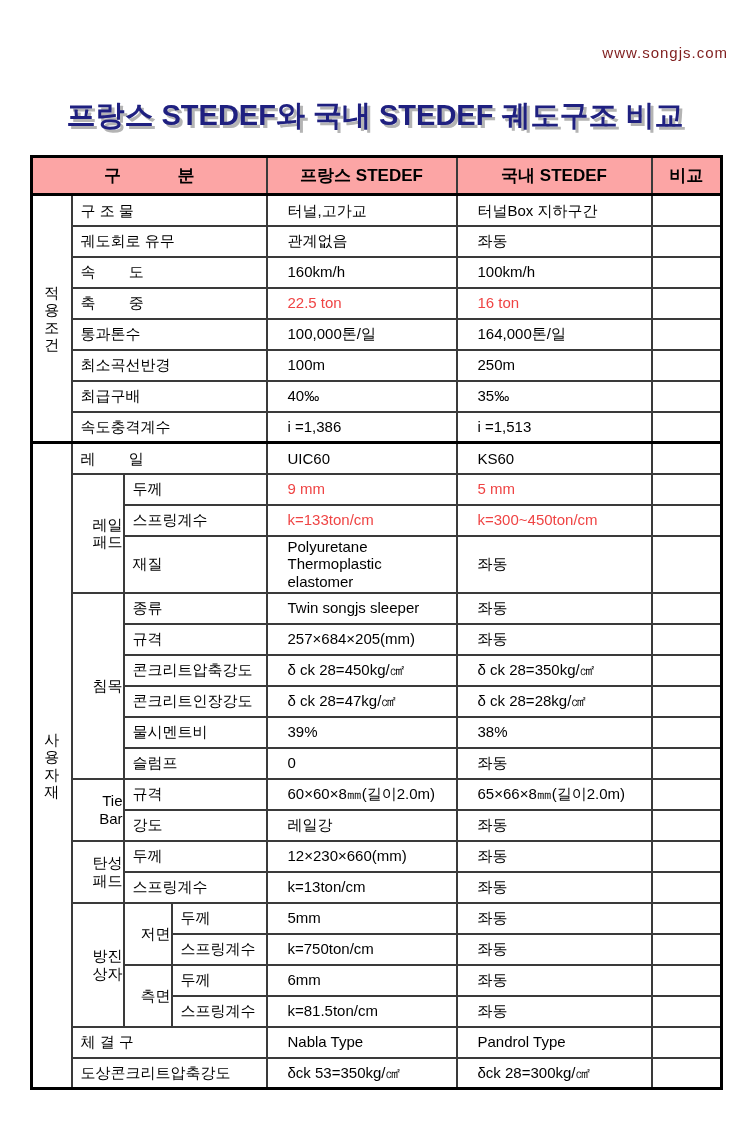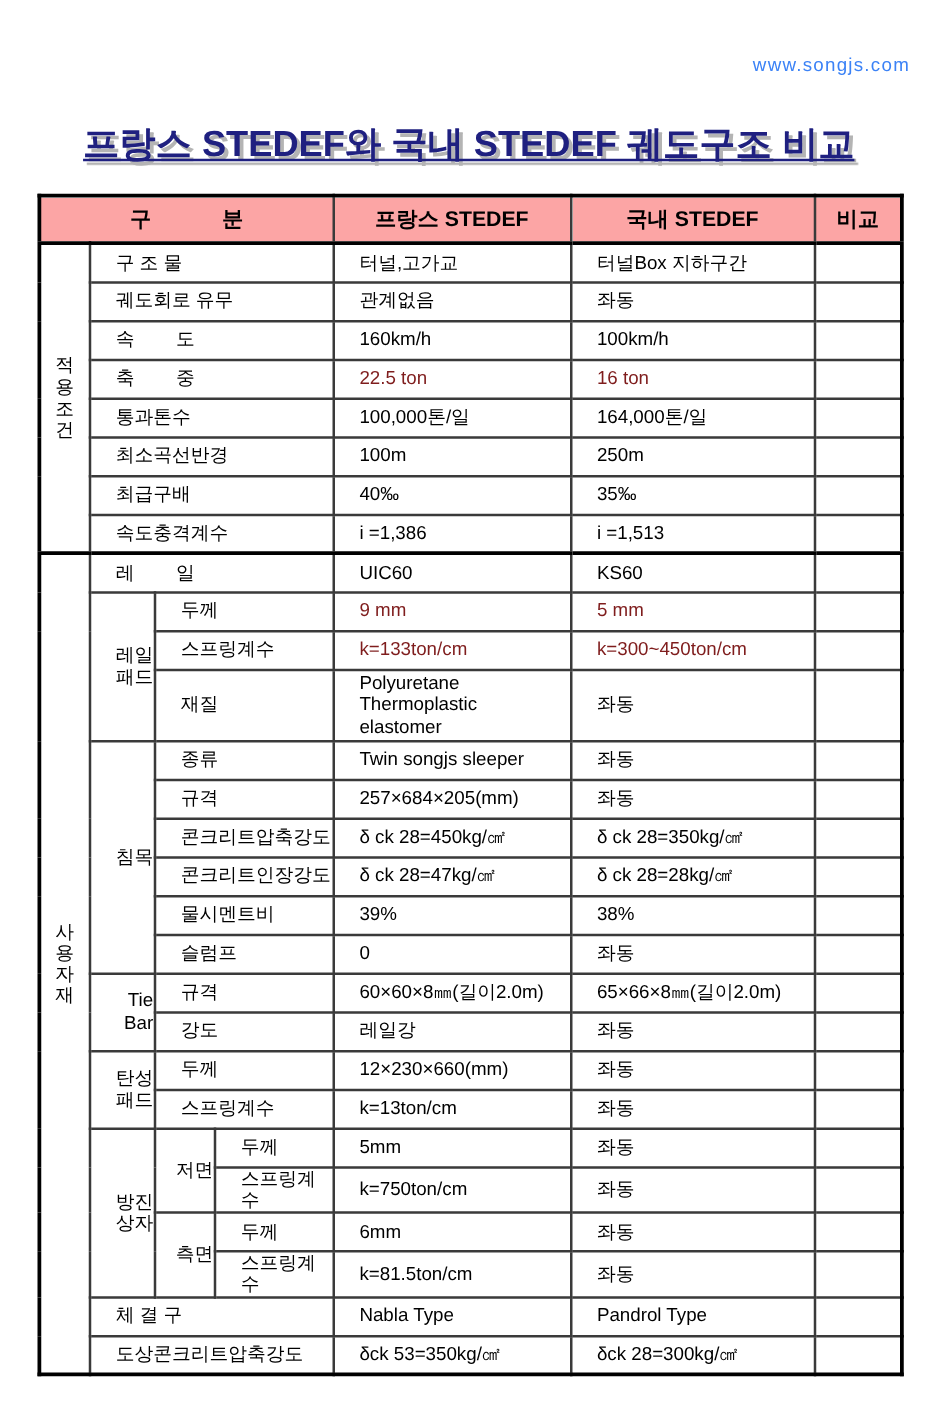"www.songjs.com" .watermark { color: #3b82f6 -> #7f1d1d }
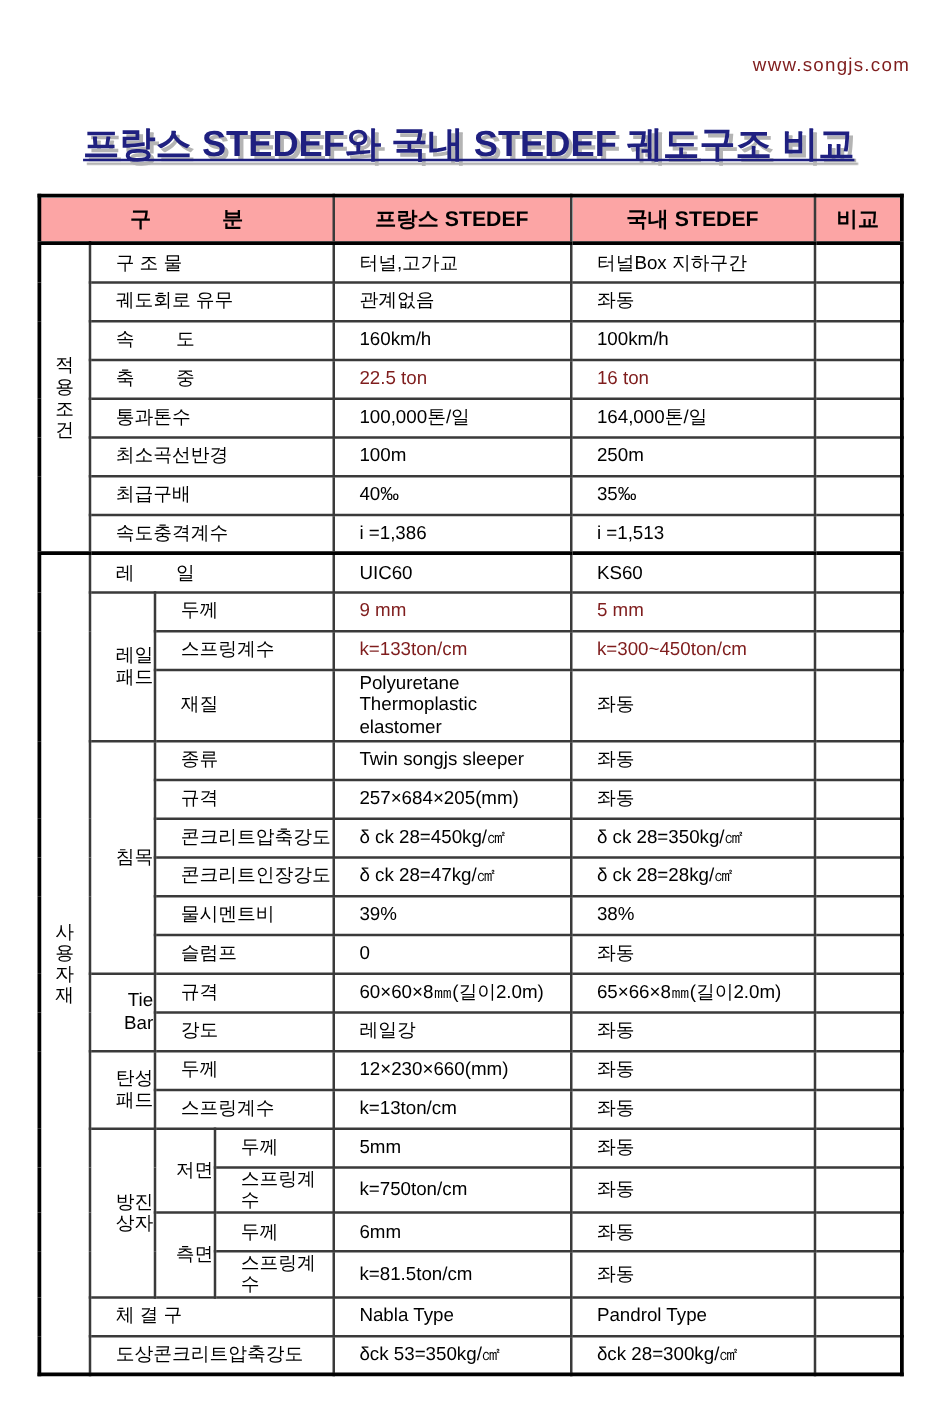"프랑스 STEDEF와 국내 STEDEF 궤도구조" .page-title { text-decoration: underline -> none }
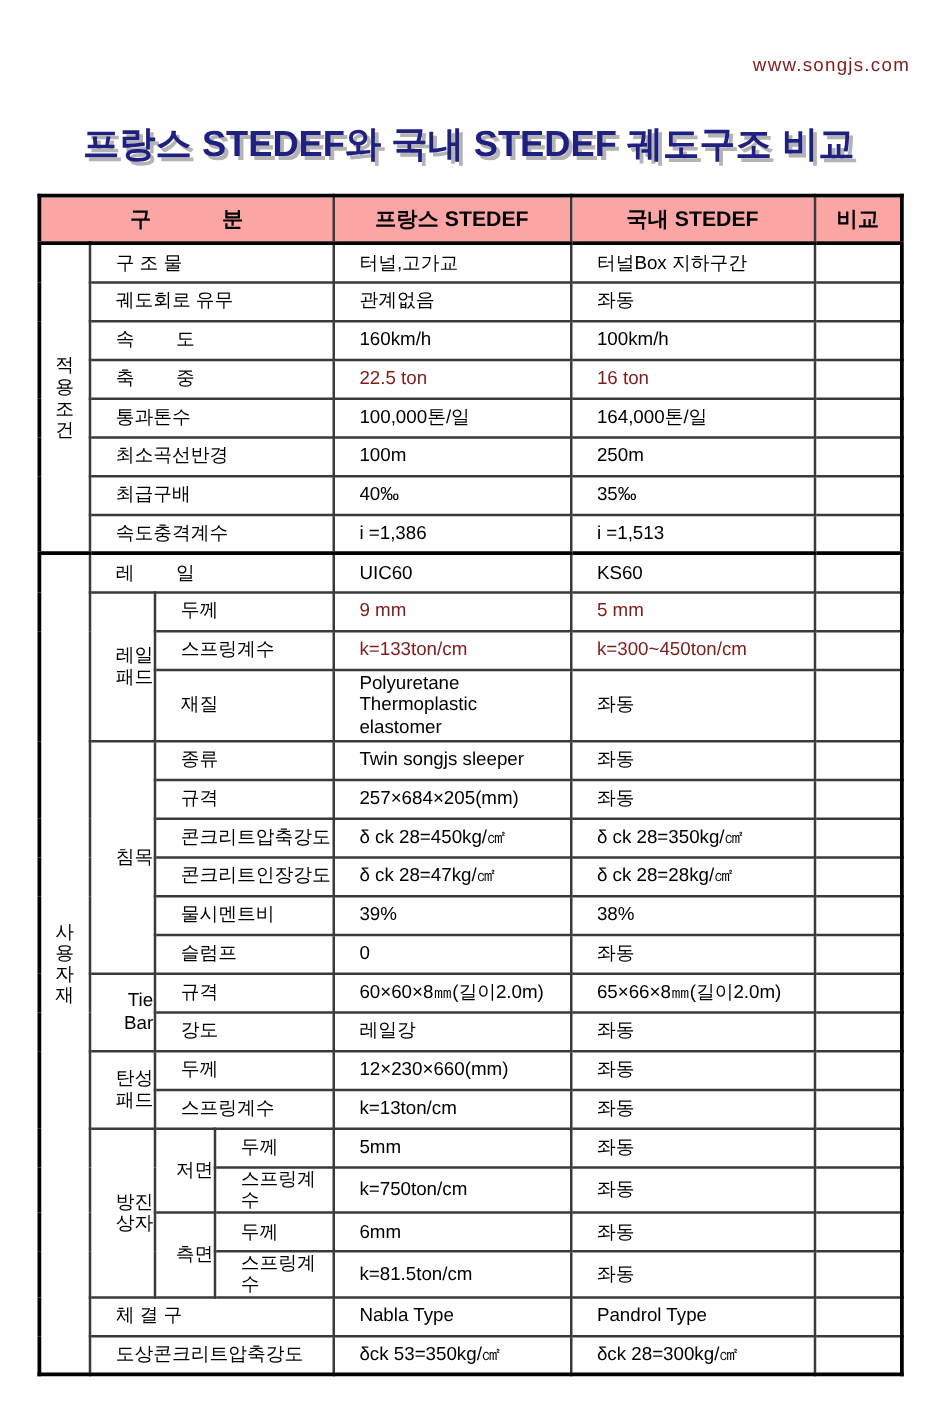"구 조 물" td.label { padding-left: 20px -> 8px }
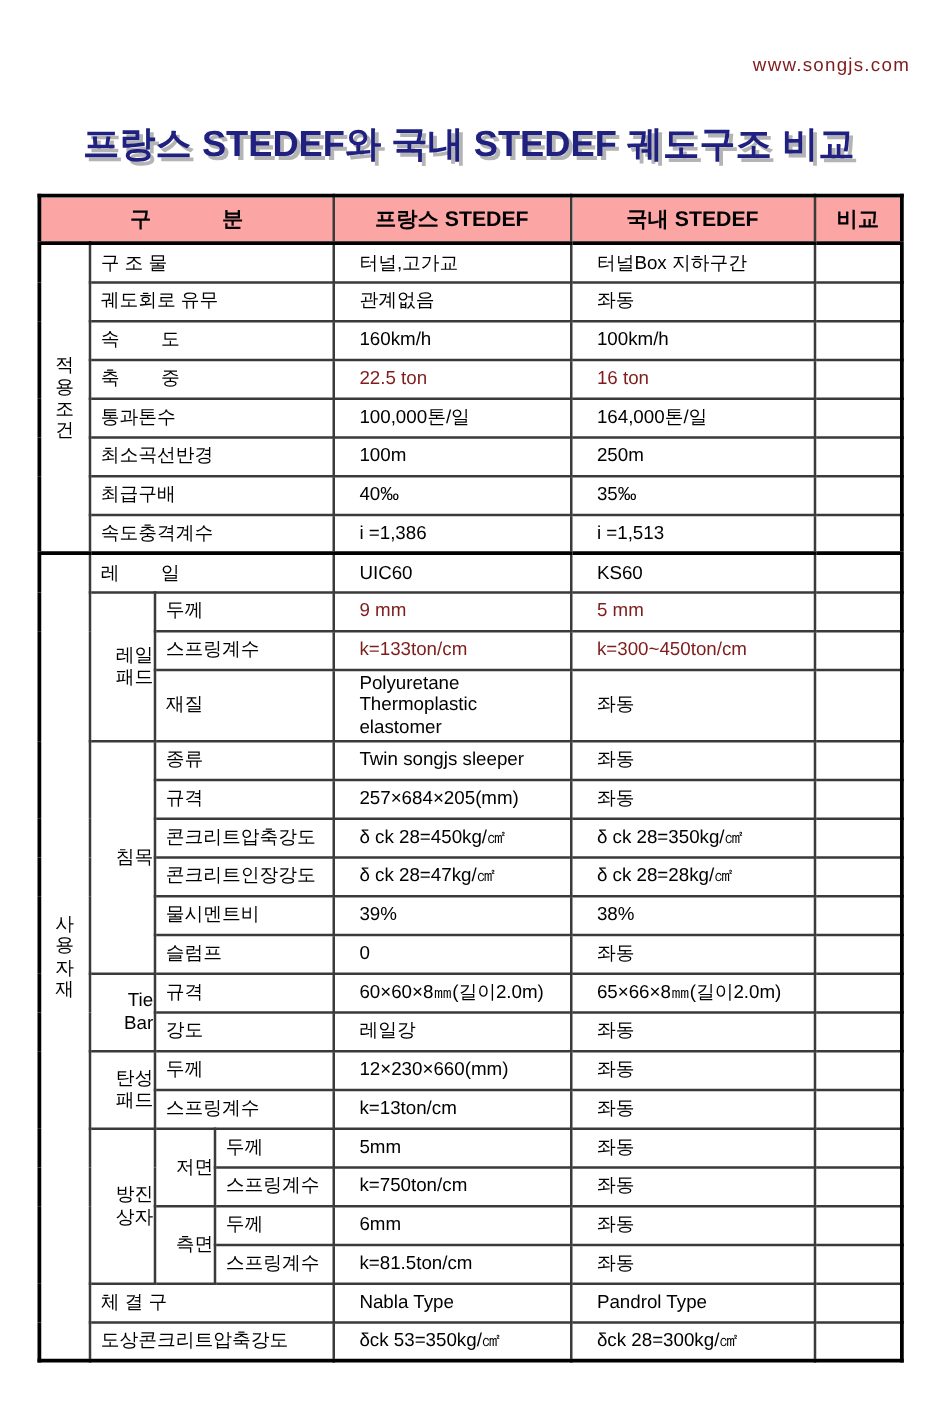"22.5 ton" .red { color: #7f1d1d -> #ef4444 }
